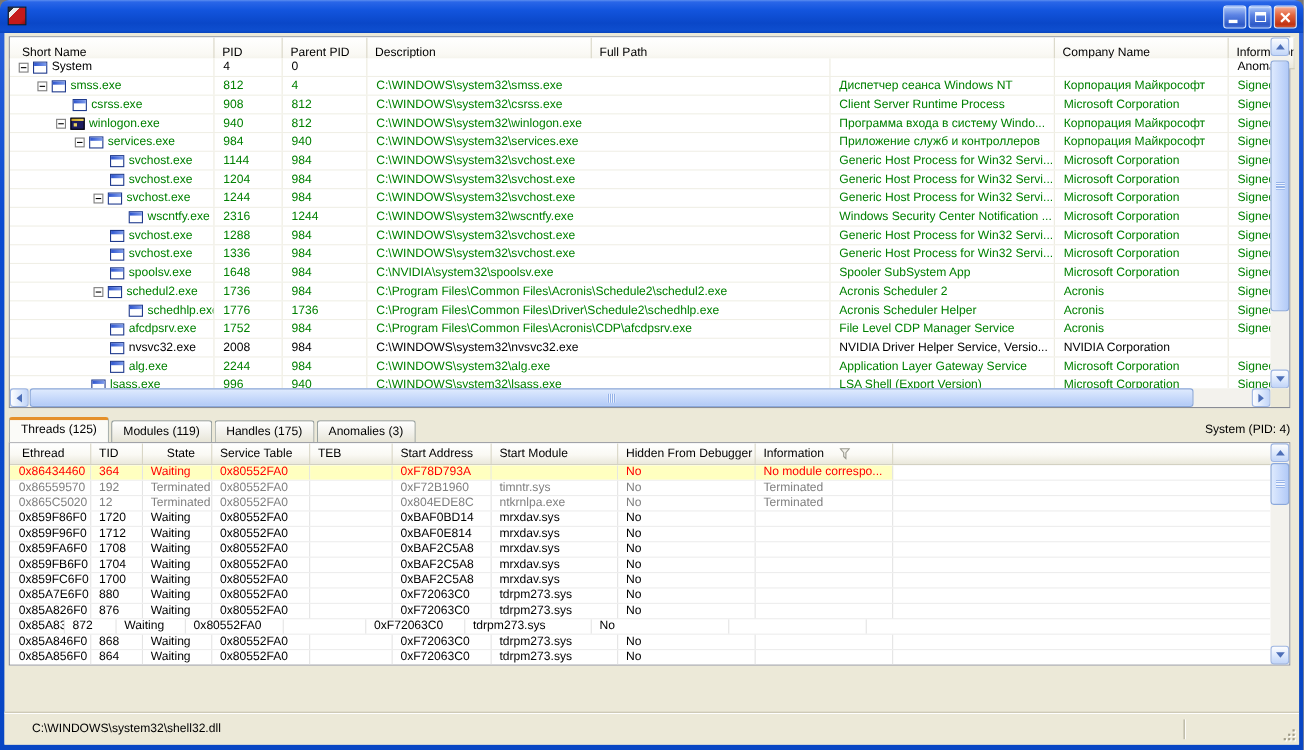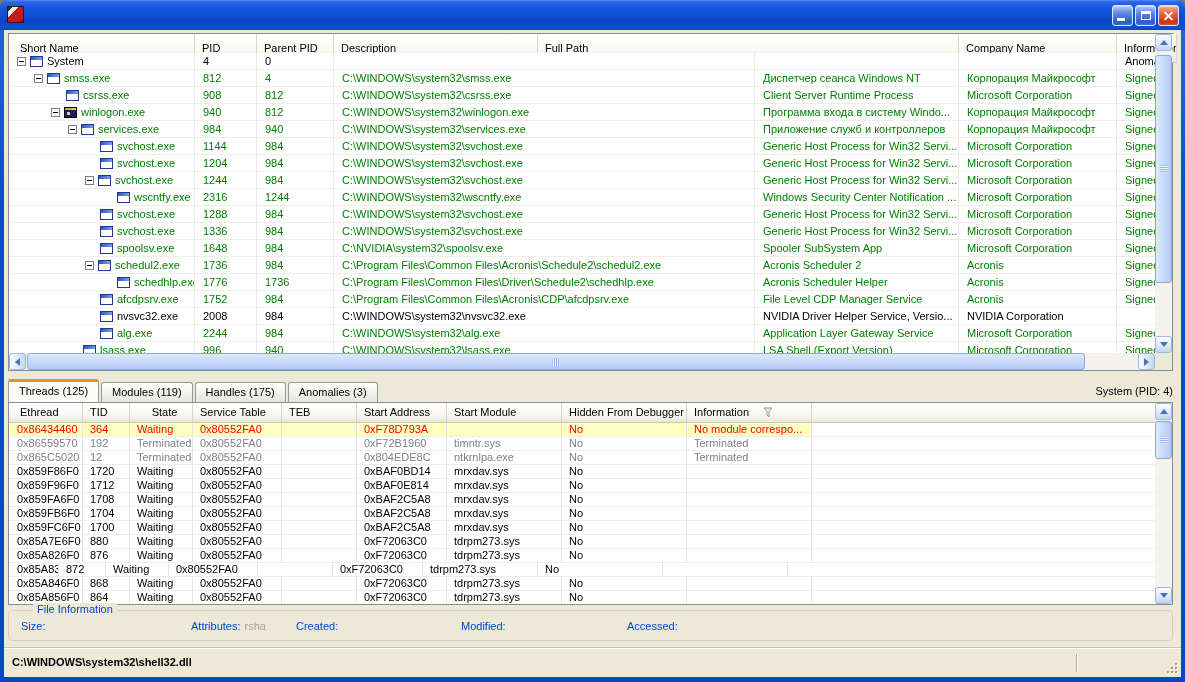"File Information" div.fileinfo { html: <div> <span>File Information</span> <span>Size:</span> <span><span>Attributes:</span><span>rsha</span></span> <span>Created:</span> <span>Modified:</span> <span>Accessed:</span> </div> -> none }
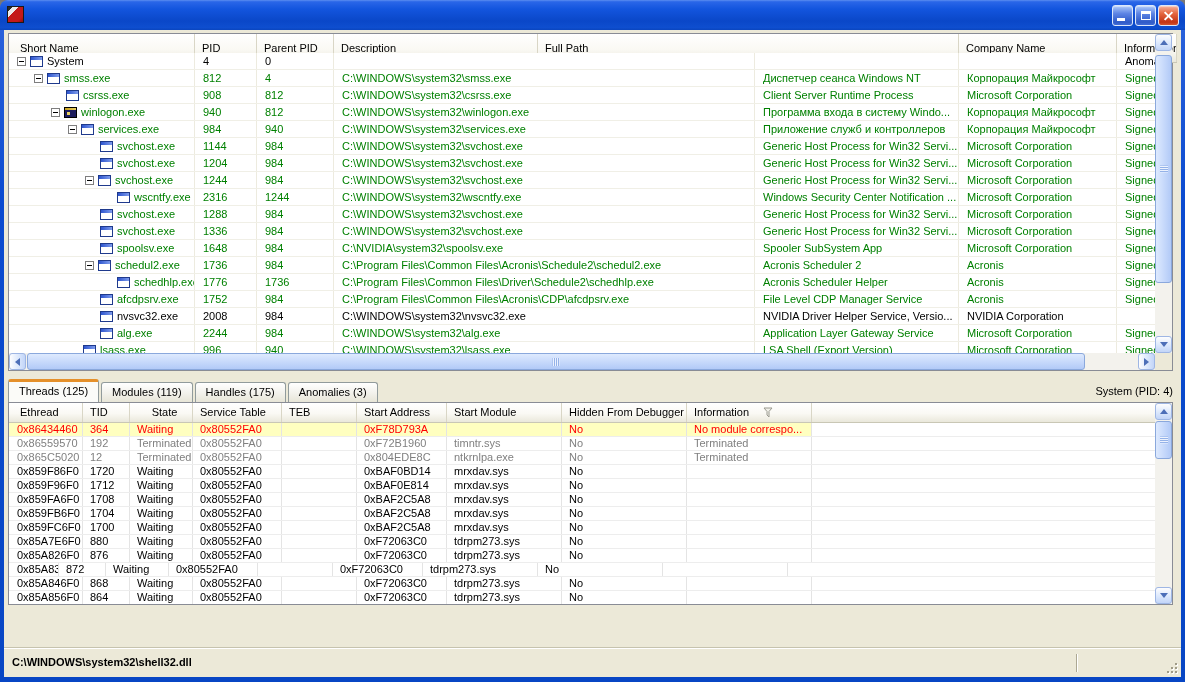"C:\WINDOWS\system32\shell32.dll" .sb-path { font-weight: bold -> none; left: 8px -> 25px }
